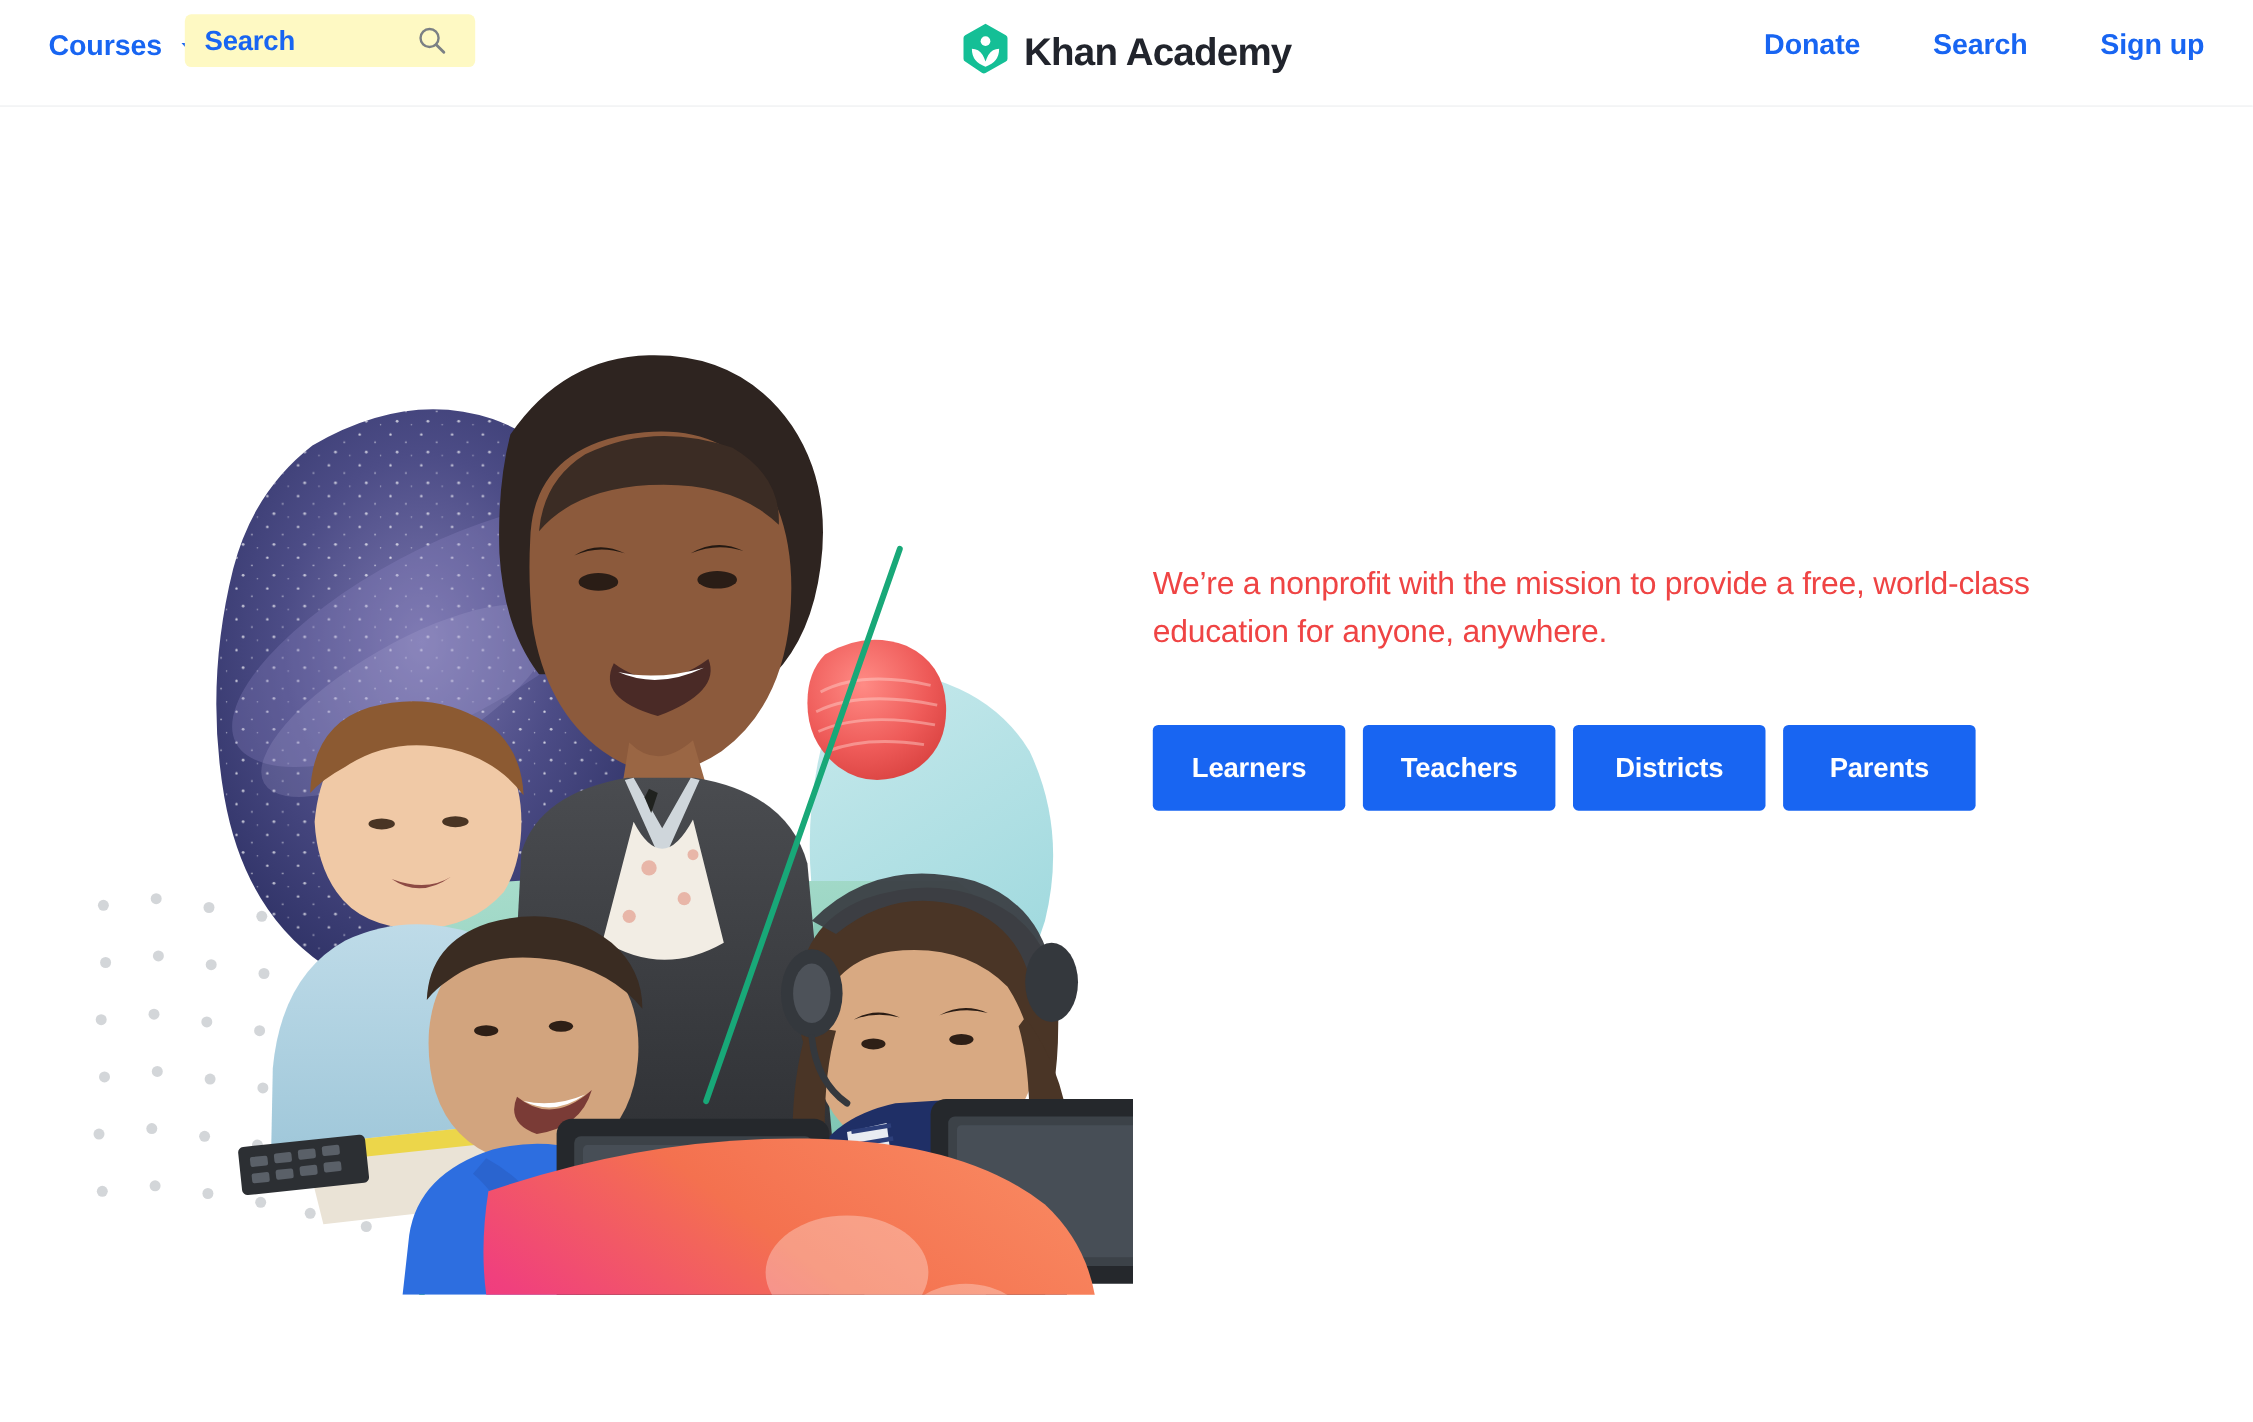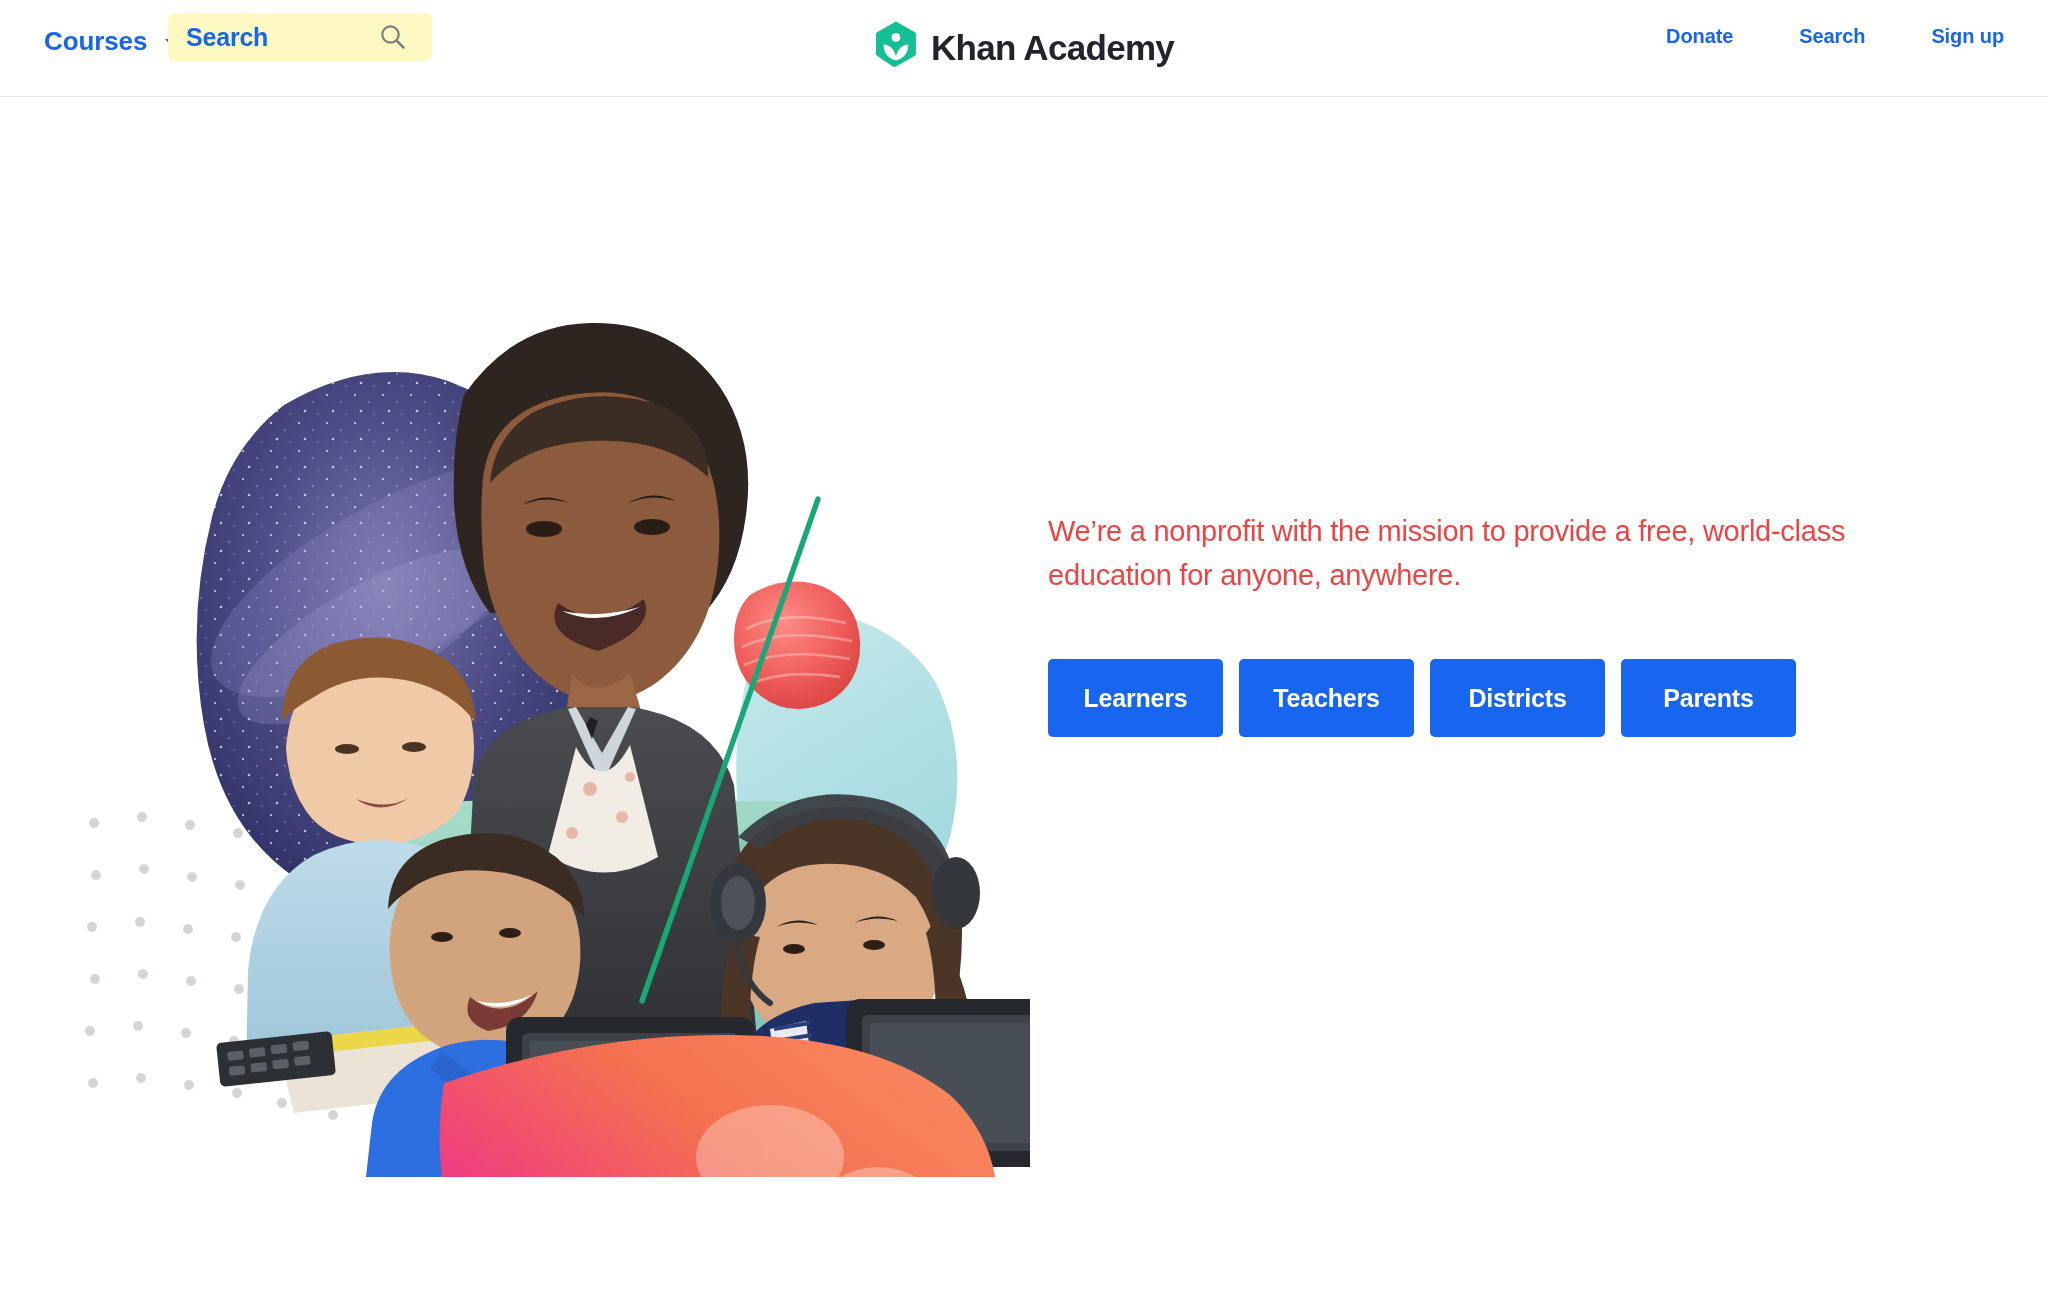"Donate" .header-link { font-size: 20px -> 26px }
